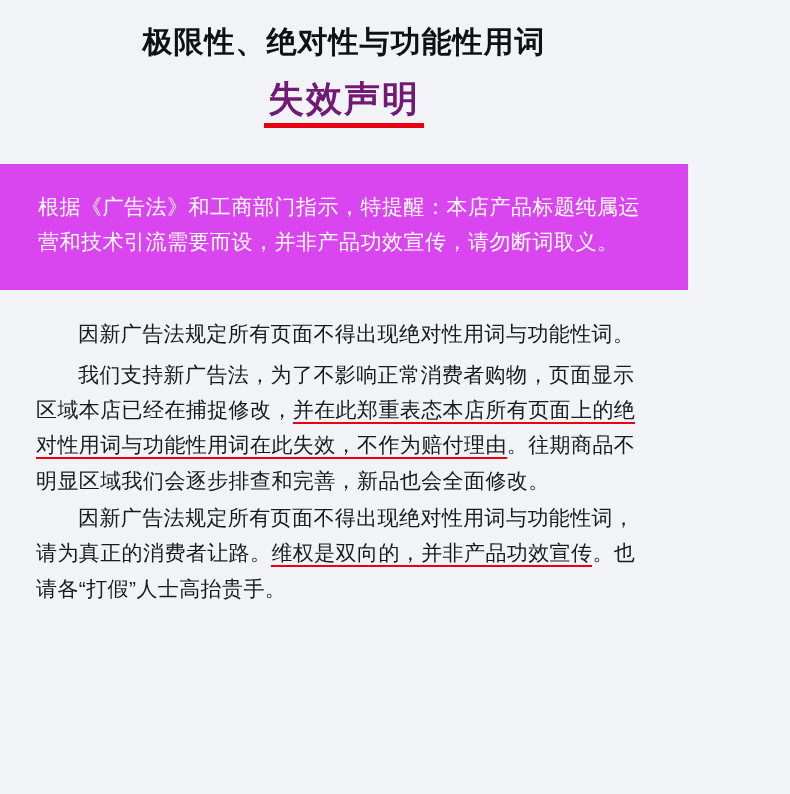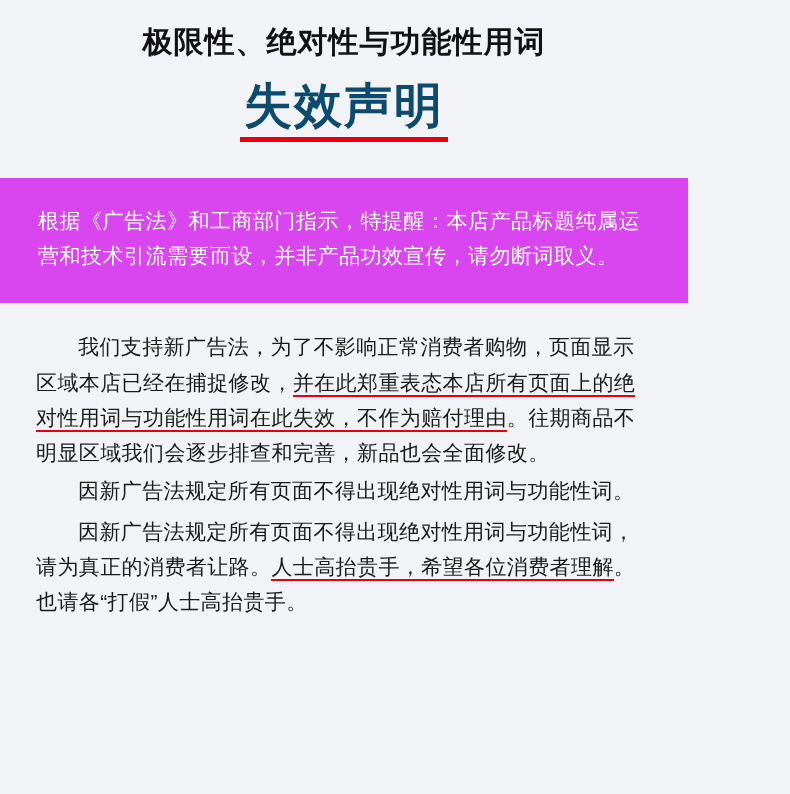"失效声明" .title-sub { color: #0c4a6e -> #701a75; font-size: 48px -> 36px }
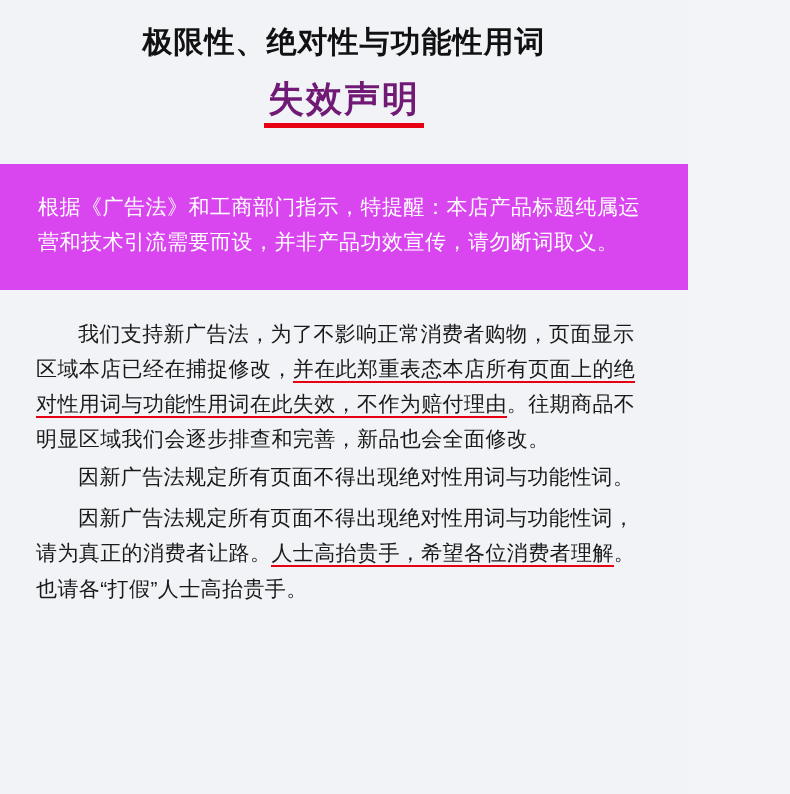"我们支持新广告法，为了不影响正常消费者购物，页面显示区域本店已经在捕捉修改，并在" p.para { order: before "因新广告法规定所有页面不得出现绝对性用词与功能性词。" -> after "因新广告法规定所有页面不得出现绝对性用词与功能性词。" }
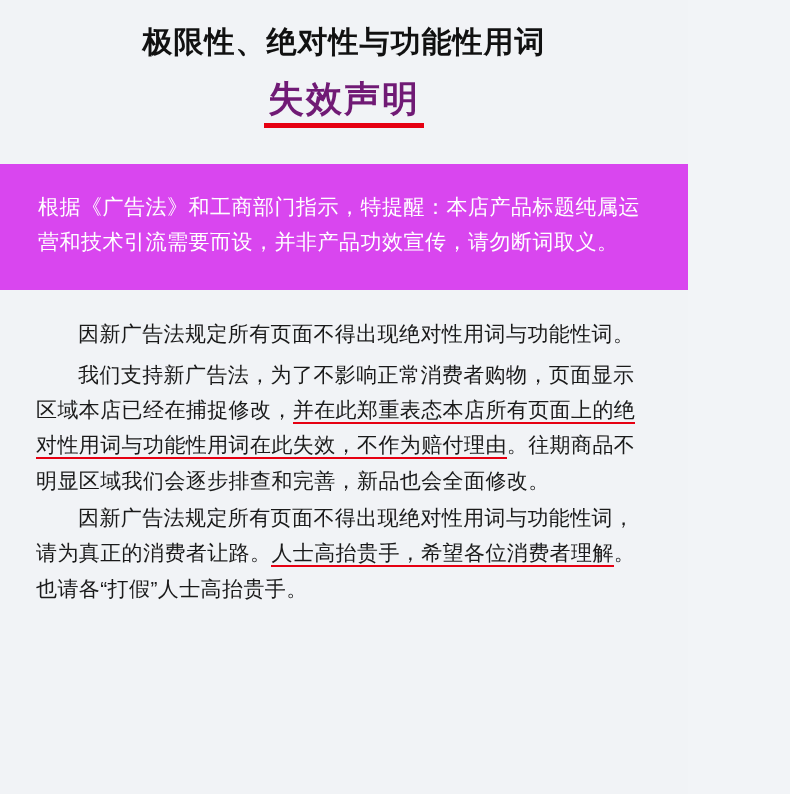"人士高抬贵手，希望各位消费者理解" span.underline-red { text: 人士高抬贵手，希望各位消费者理解 -> 维权是双向的，并非产品功效宣传 }
